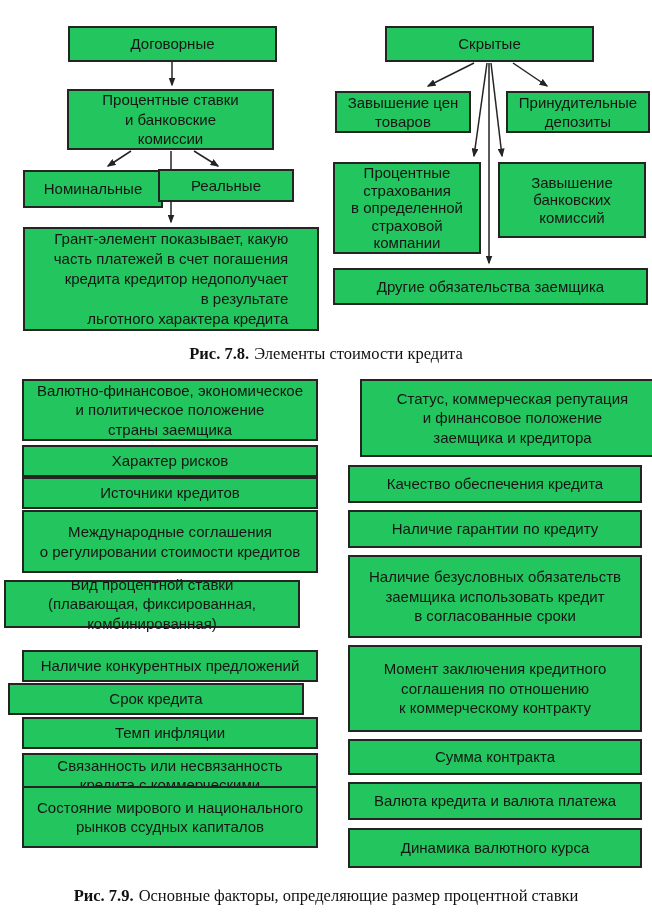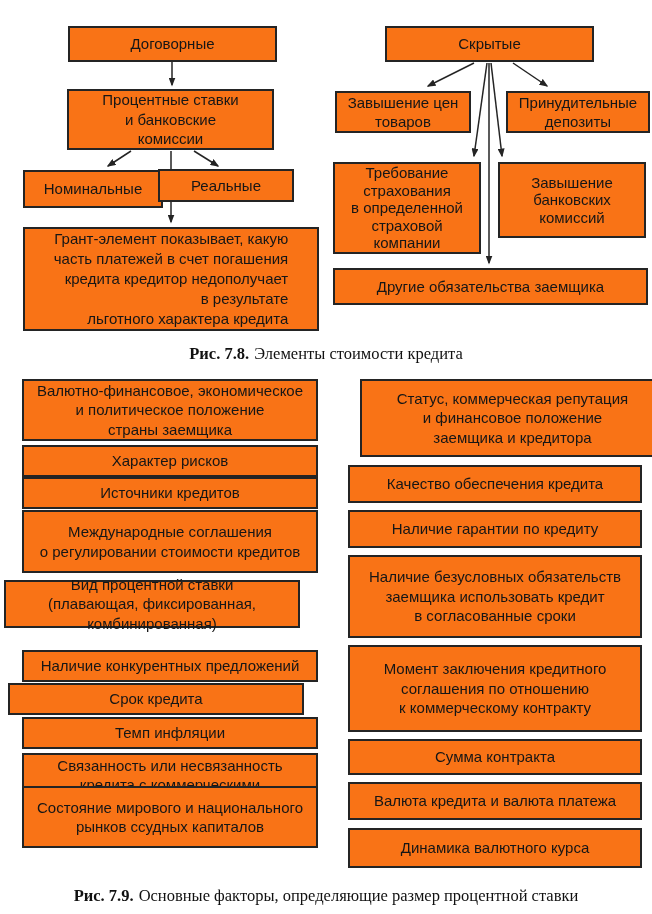"Договорные" .box { background: #f97316 -> #22c55e }
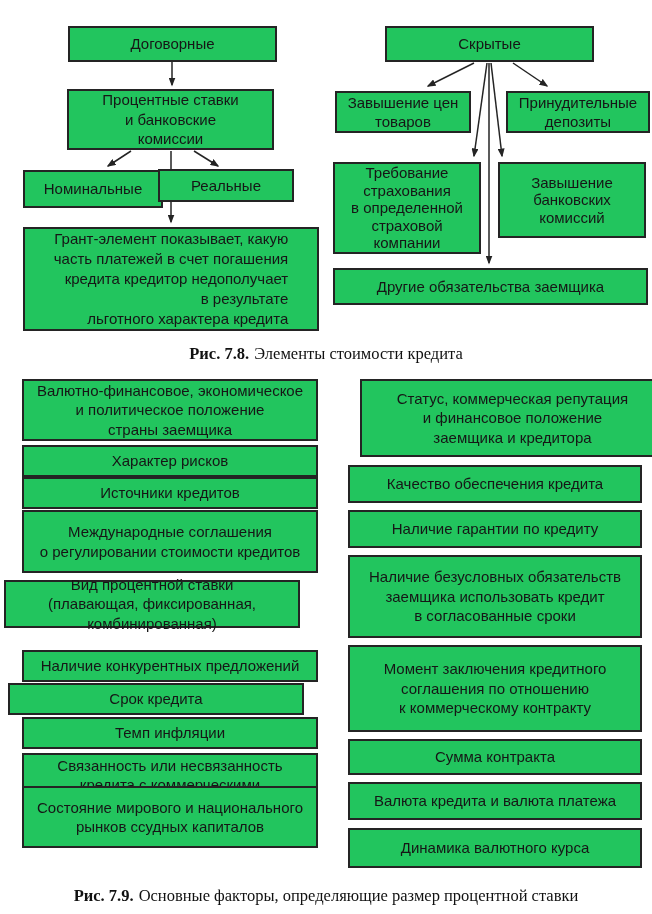"Требование" div.box { text: Требование -> Процентные }
